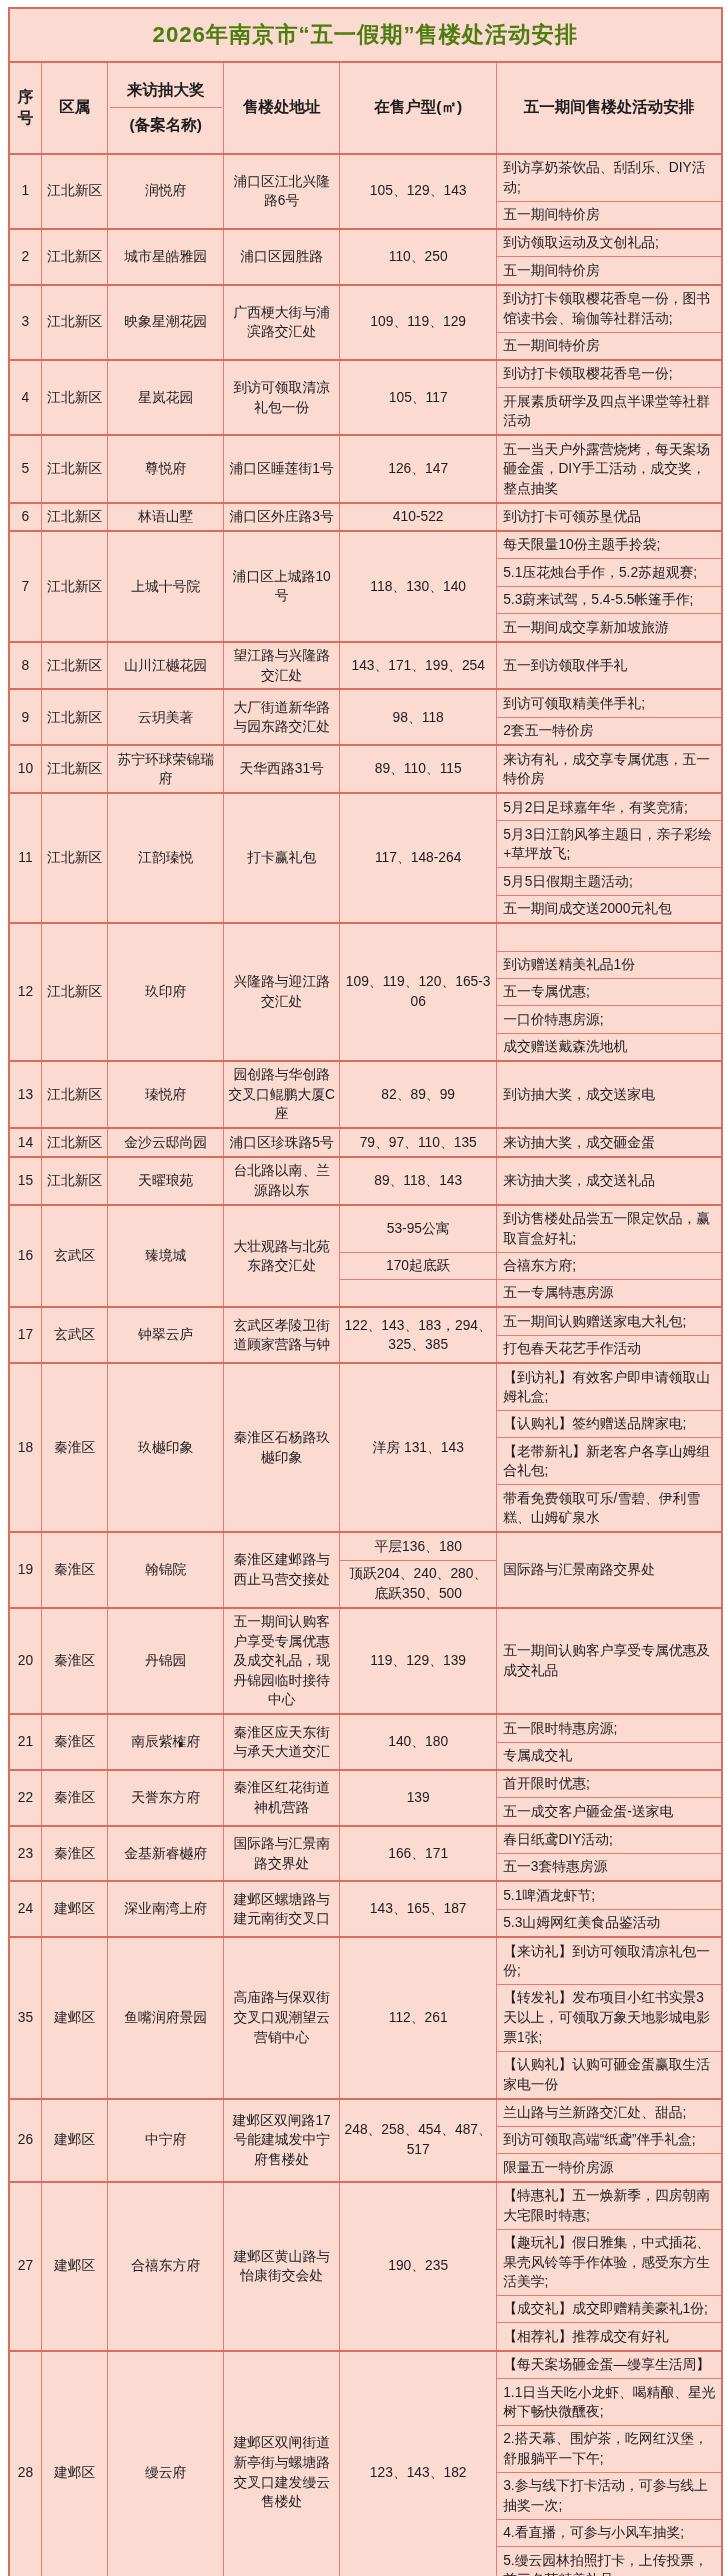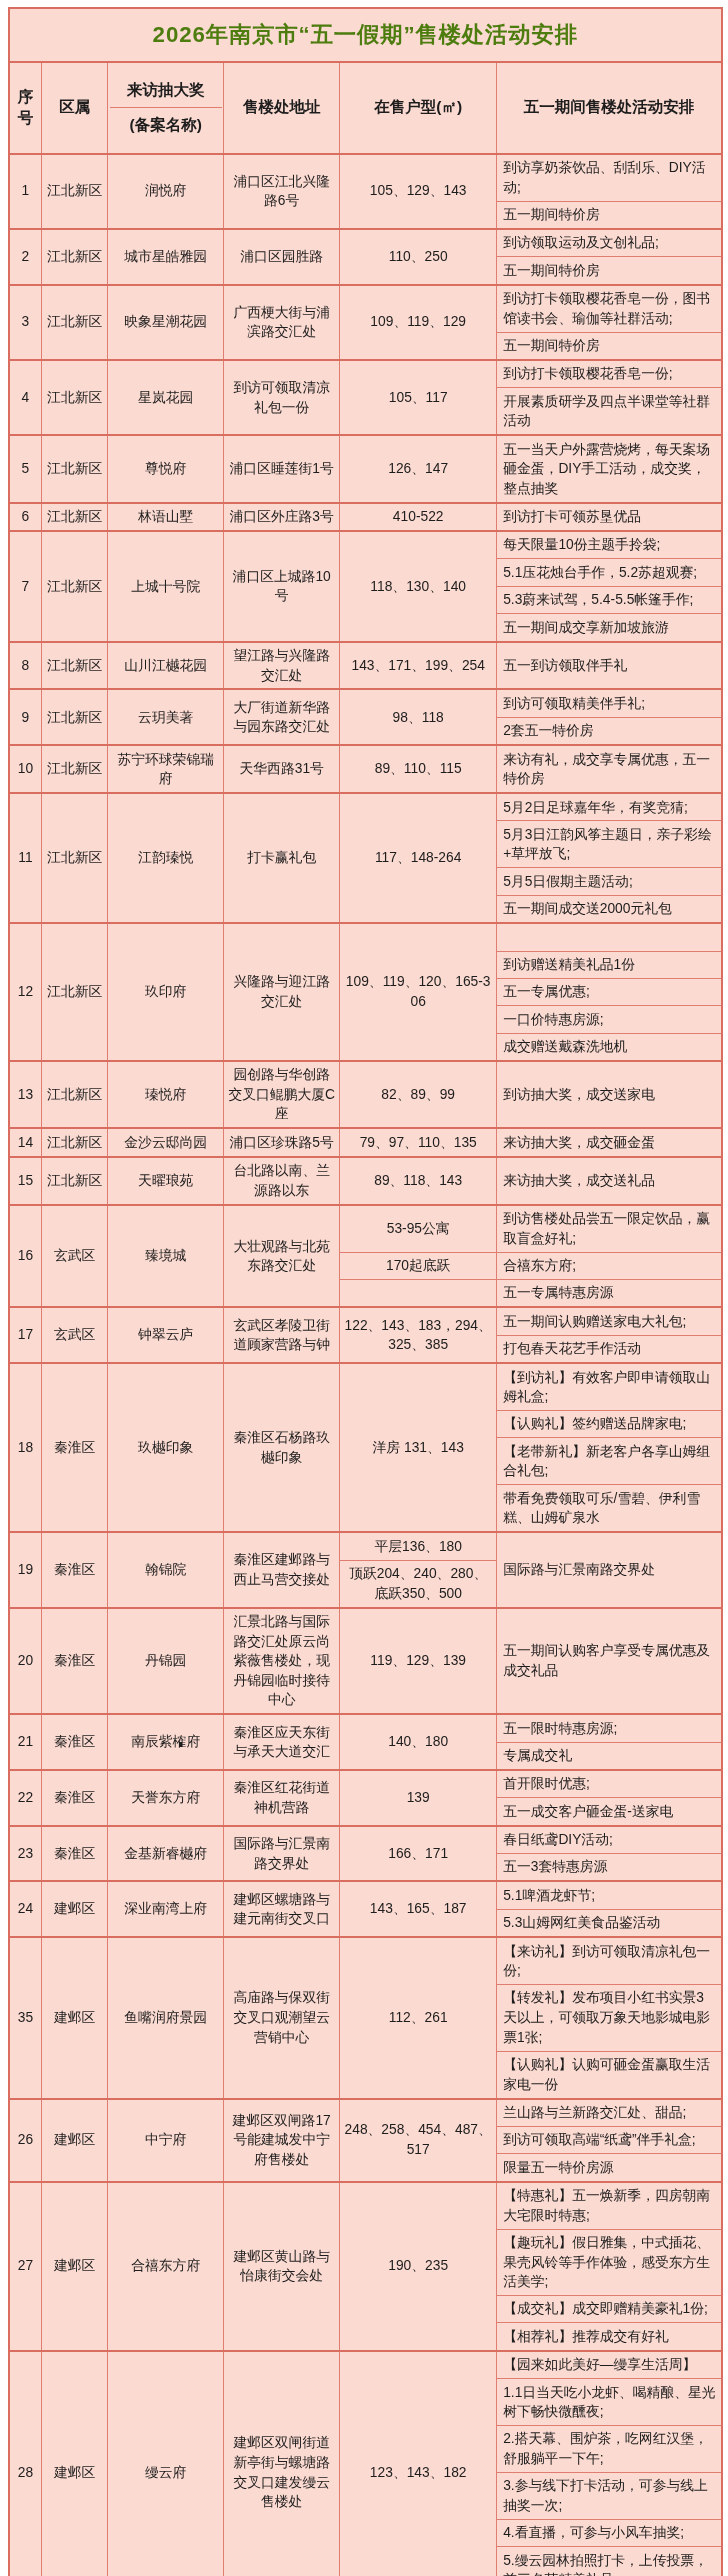"汇景北路与国际路交汇处原云尚紫薇售楼处，现丹锦园临时接待中心" td.c { text: 汇景北路与国际路交汇处原云尚紫薇售楼处 -> 五一期间认购客户享受专属优惠及成交礼品 }
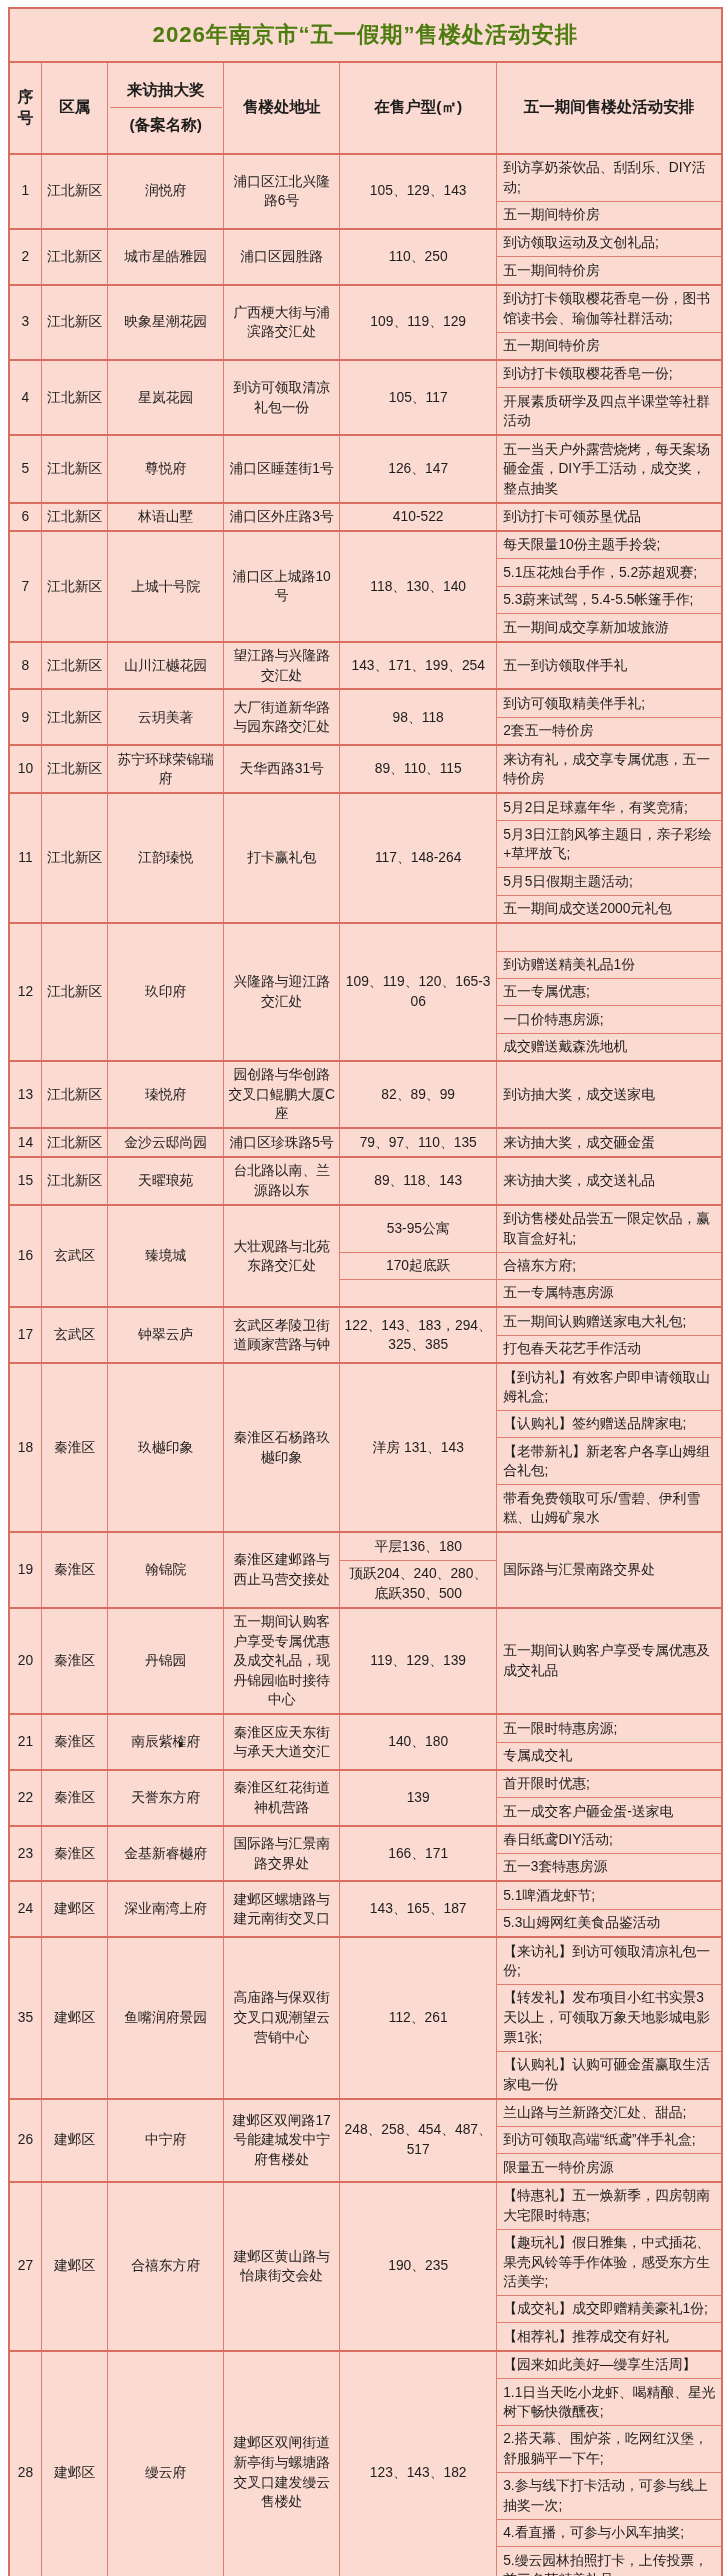"【园来如此美好—缦享生活周】" td.activity-cell { text: 园来如此美好 -> 每天案场砸金蛋 }
